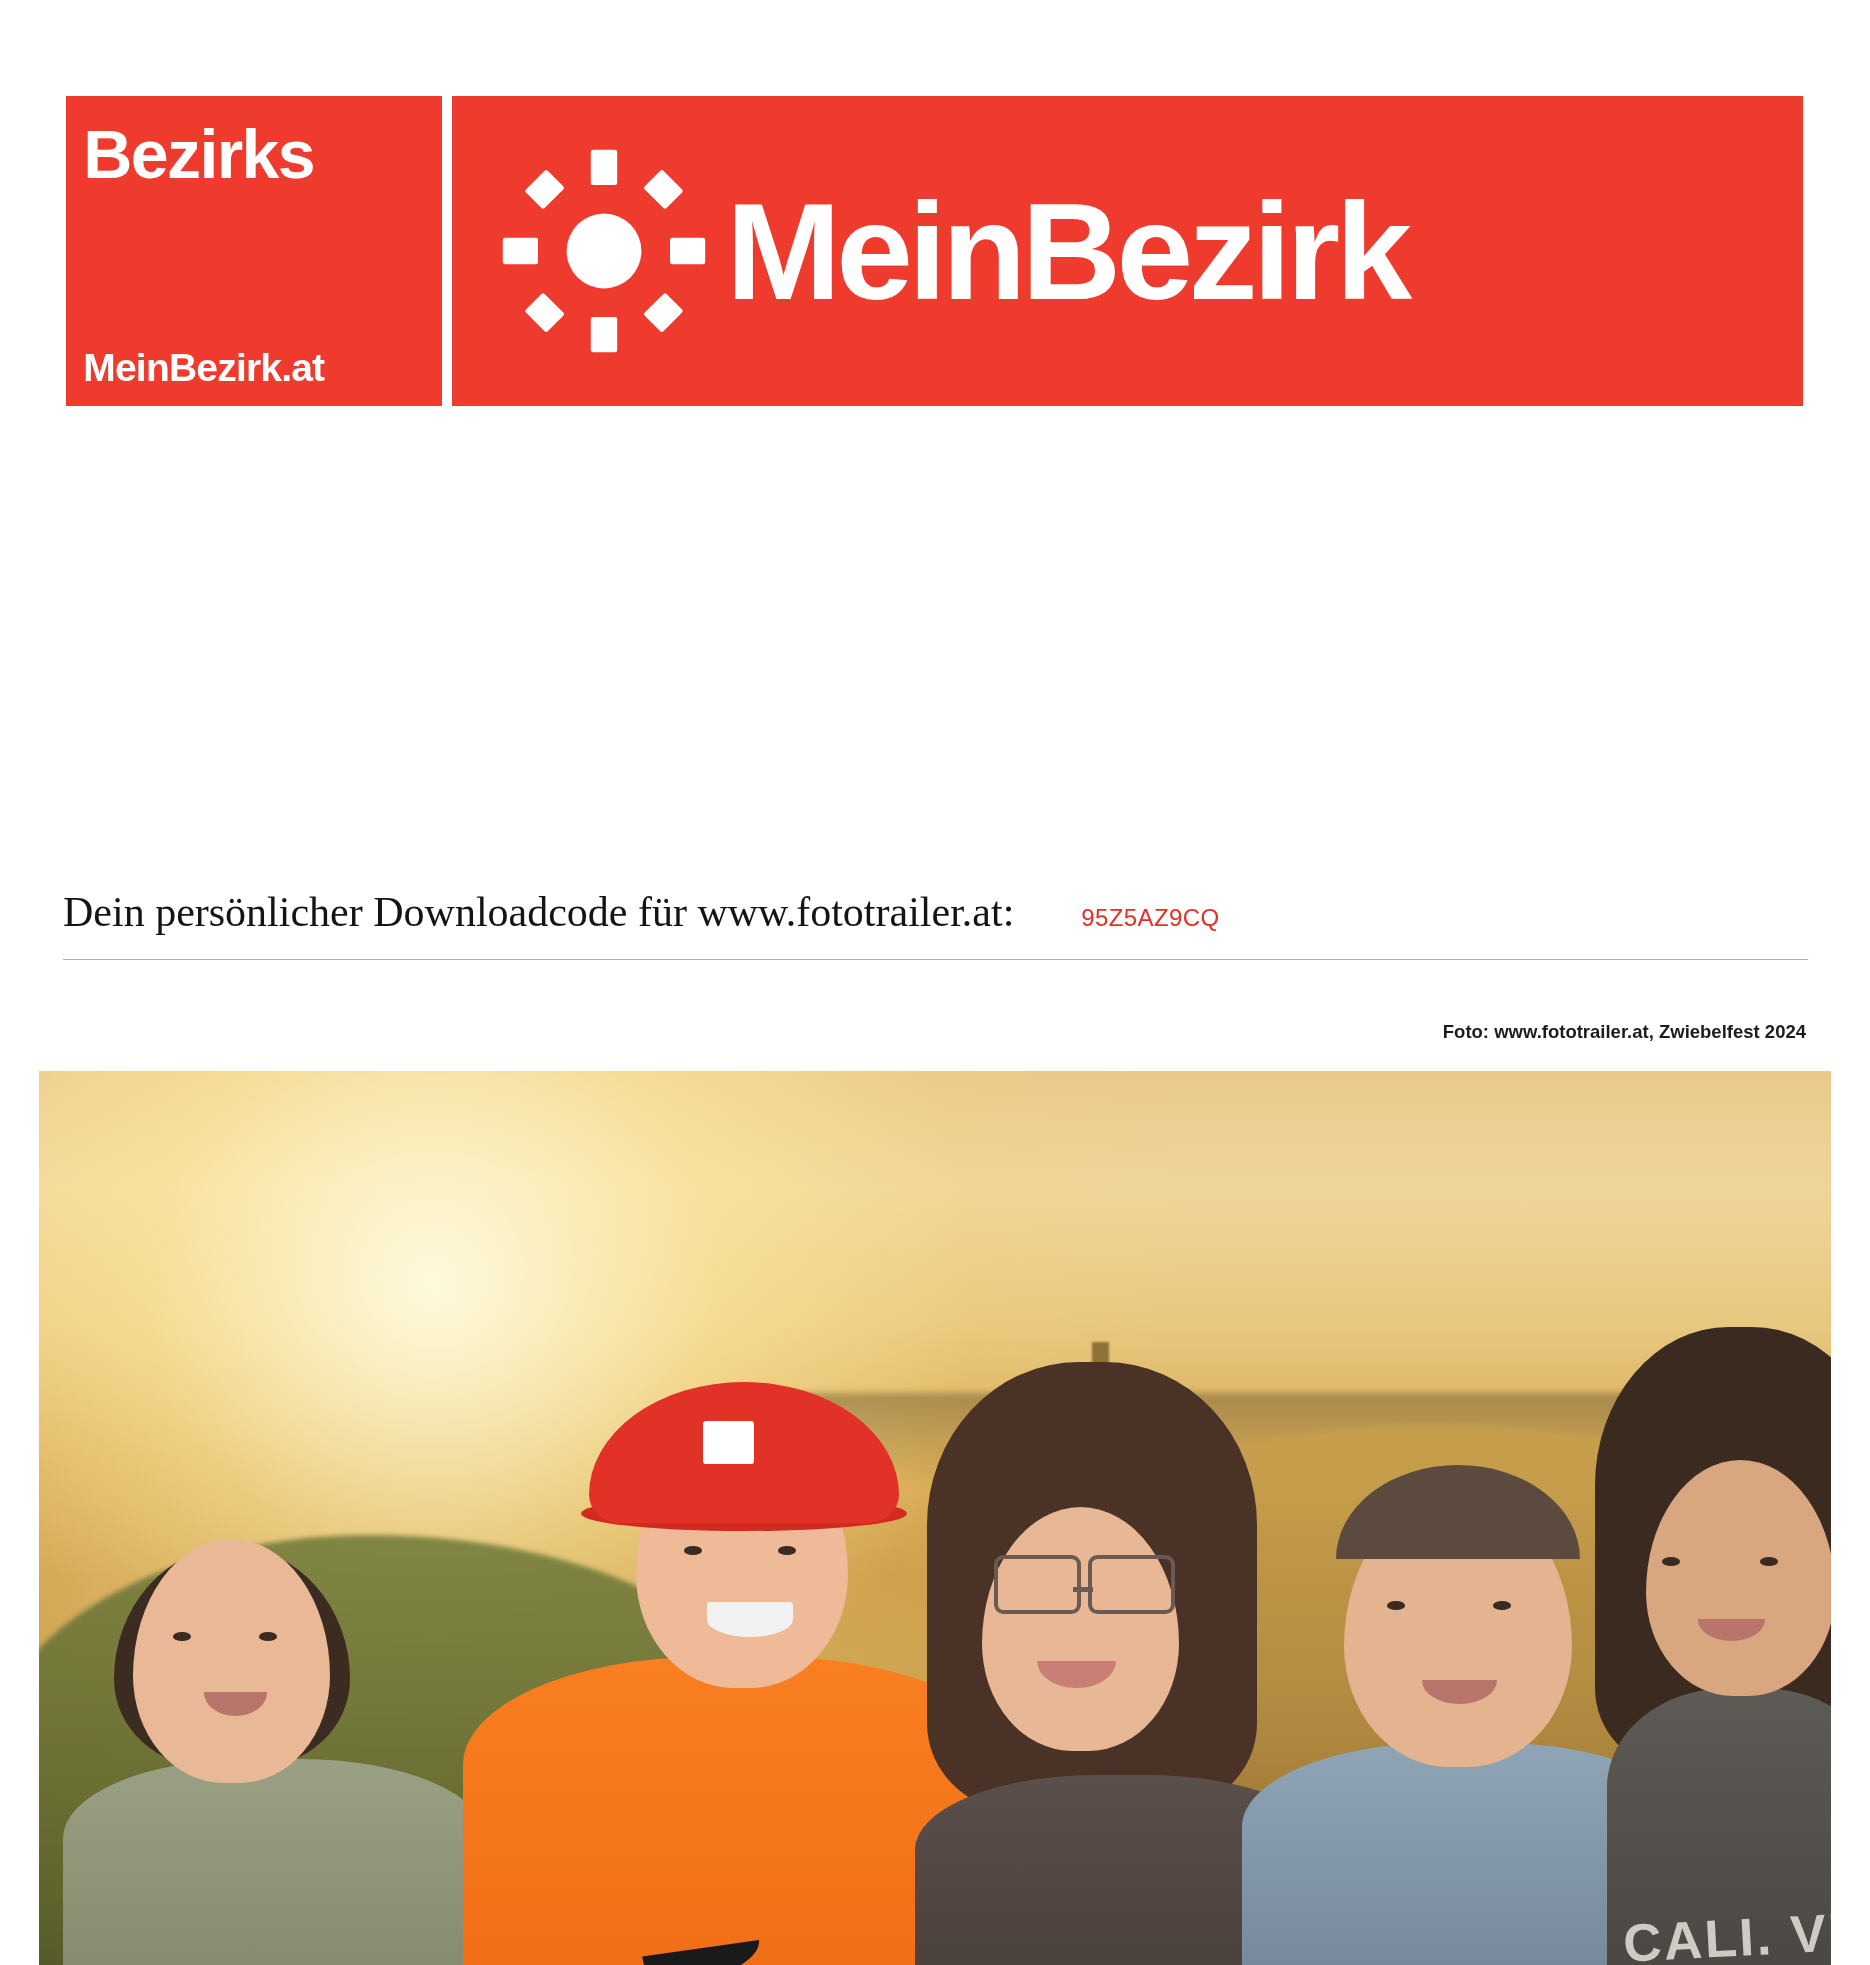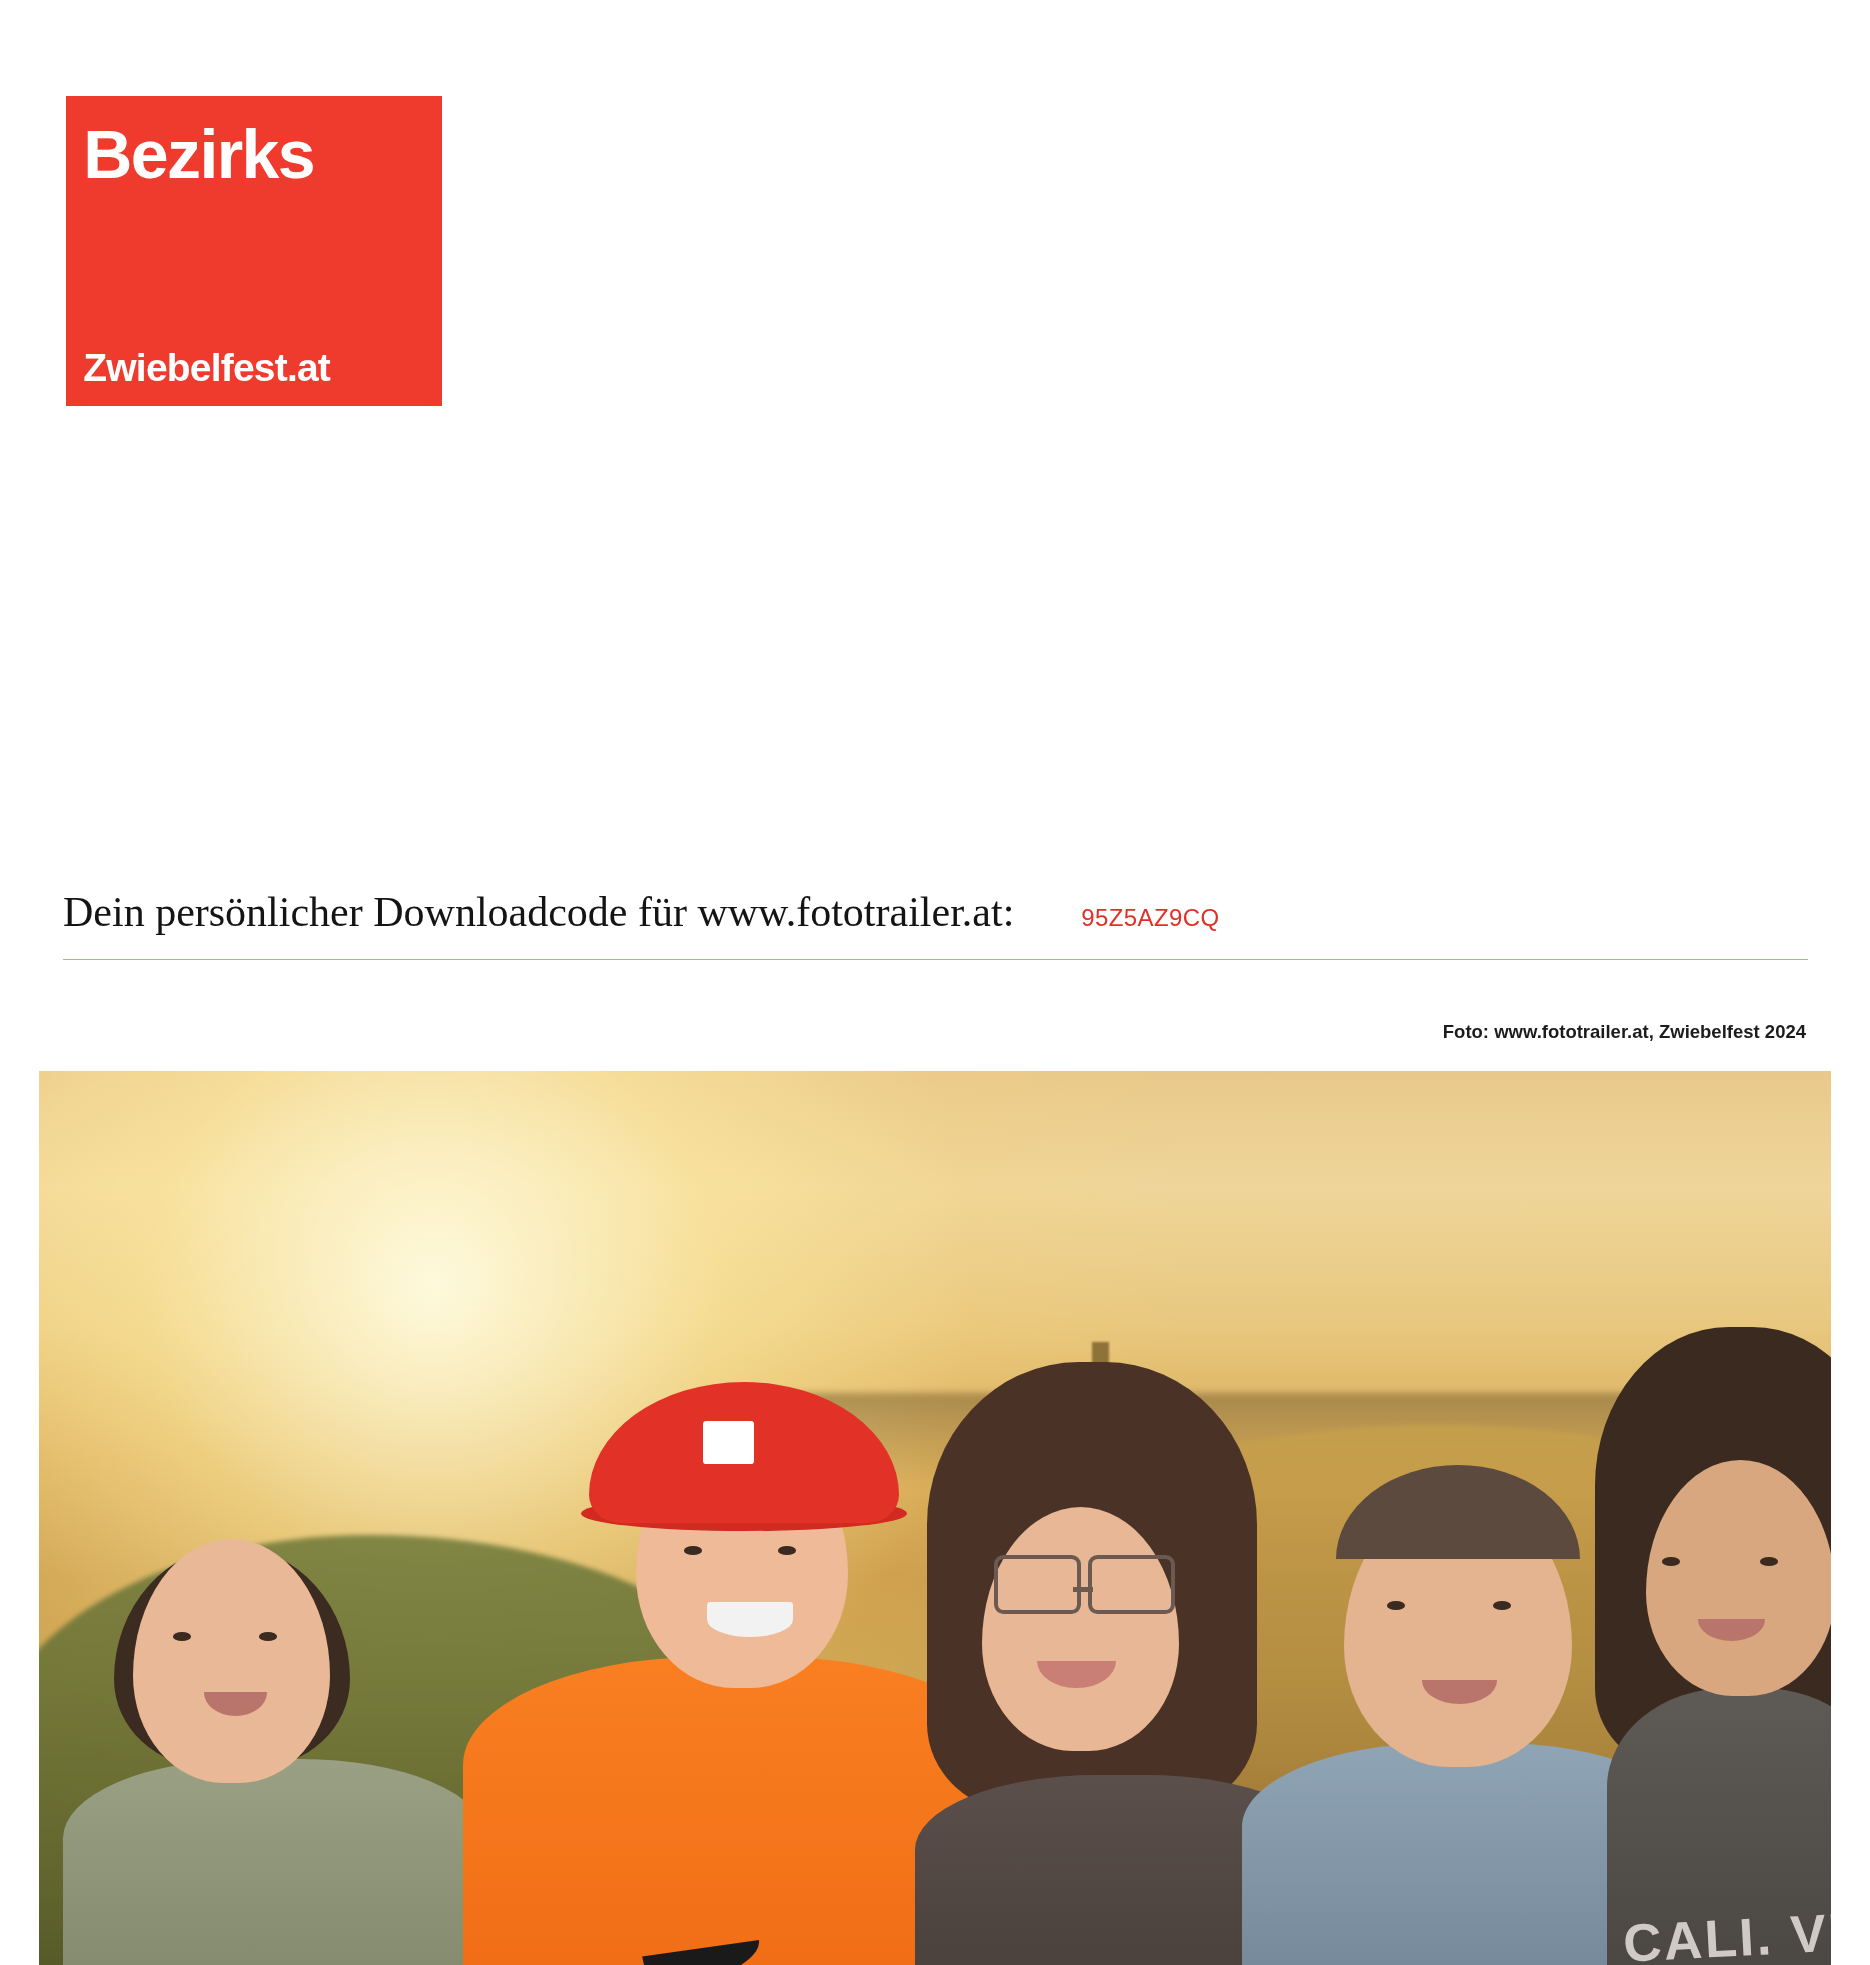"MeinBezirk" div.masthead { html: none -> <div> <span> <svg> <g> <circle></circle> <rect></rect> <rect></rect> <rect></rect> <rect></rect> <rect></rect> <rect></rect> <rect></rect> <rect></rect> </g> </svg> </span> <span>MeinBezirk</span> </div> }
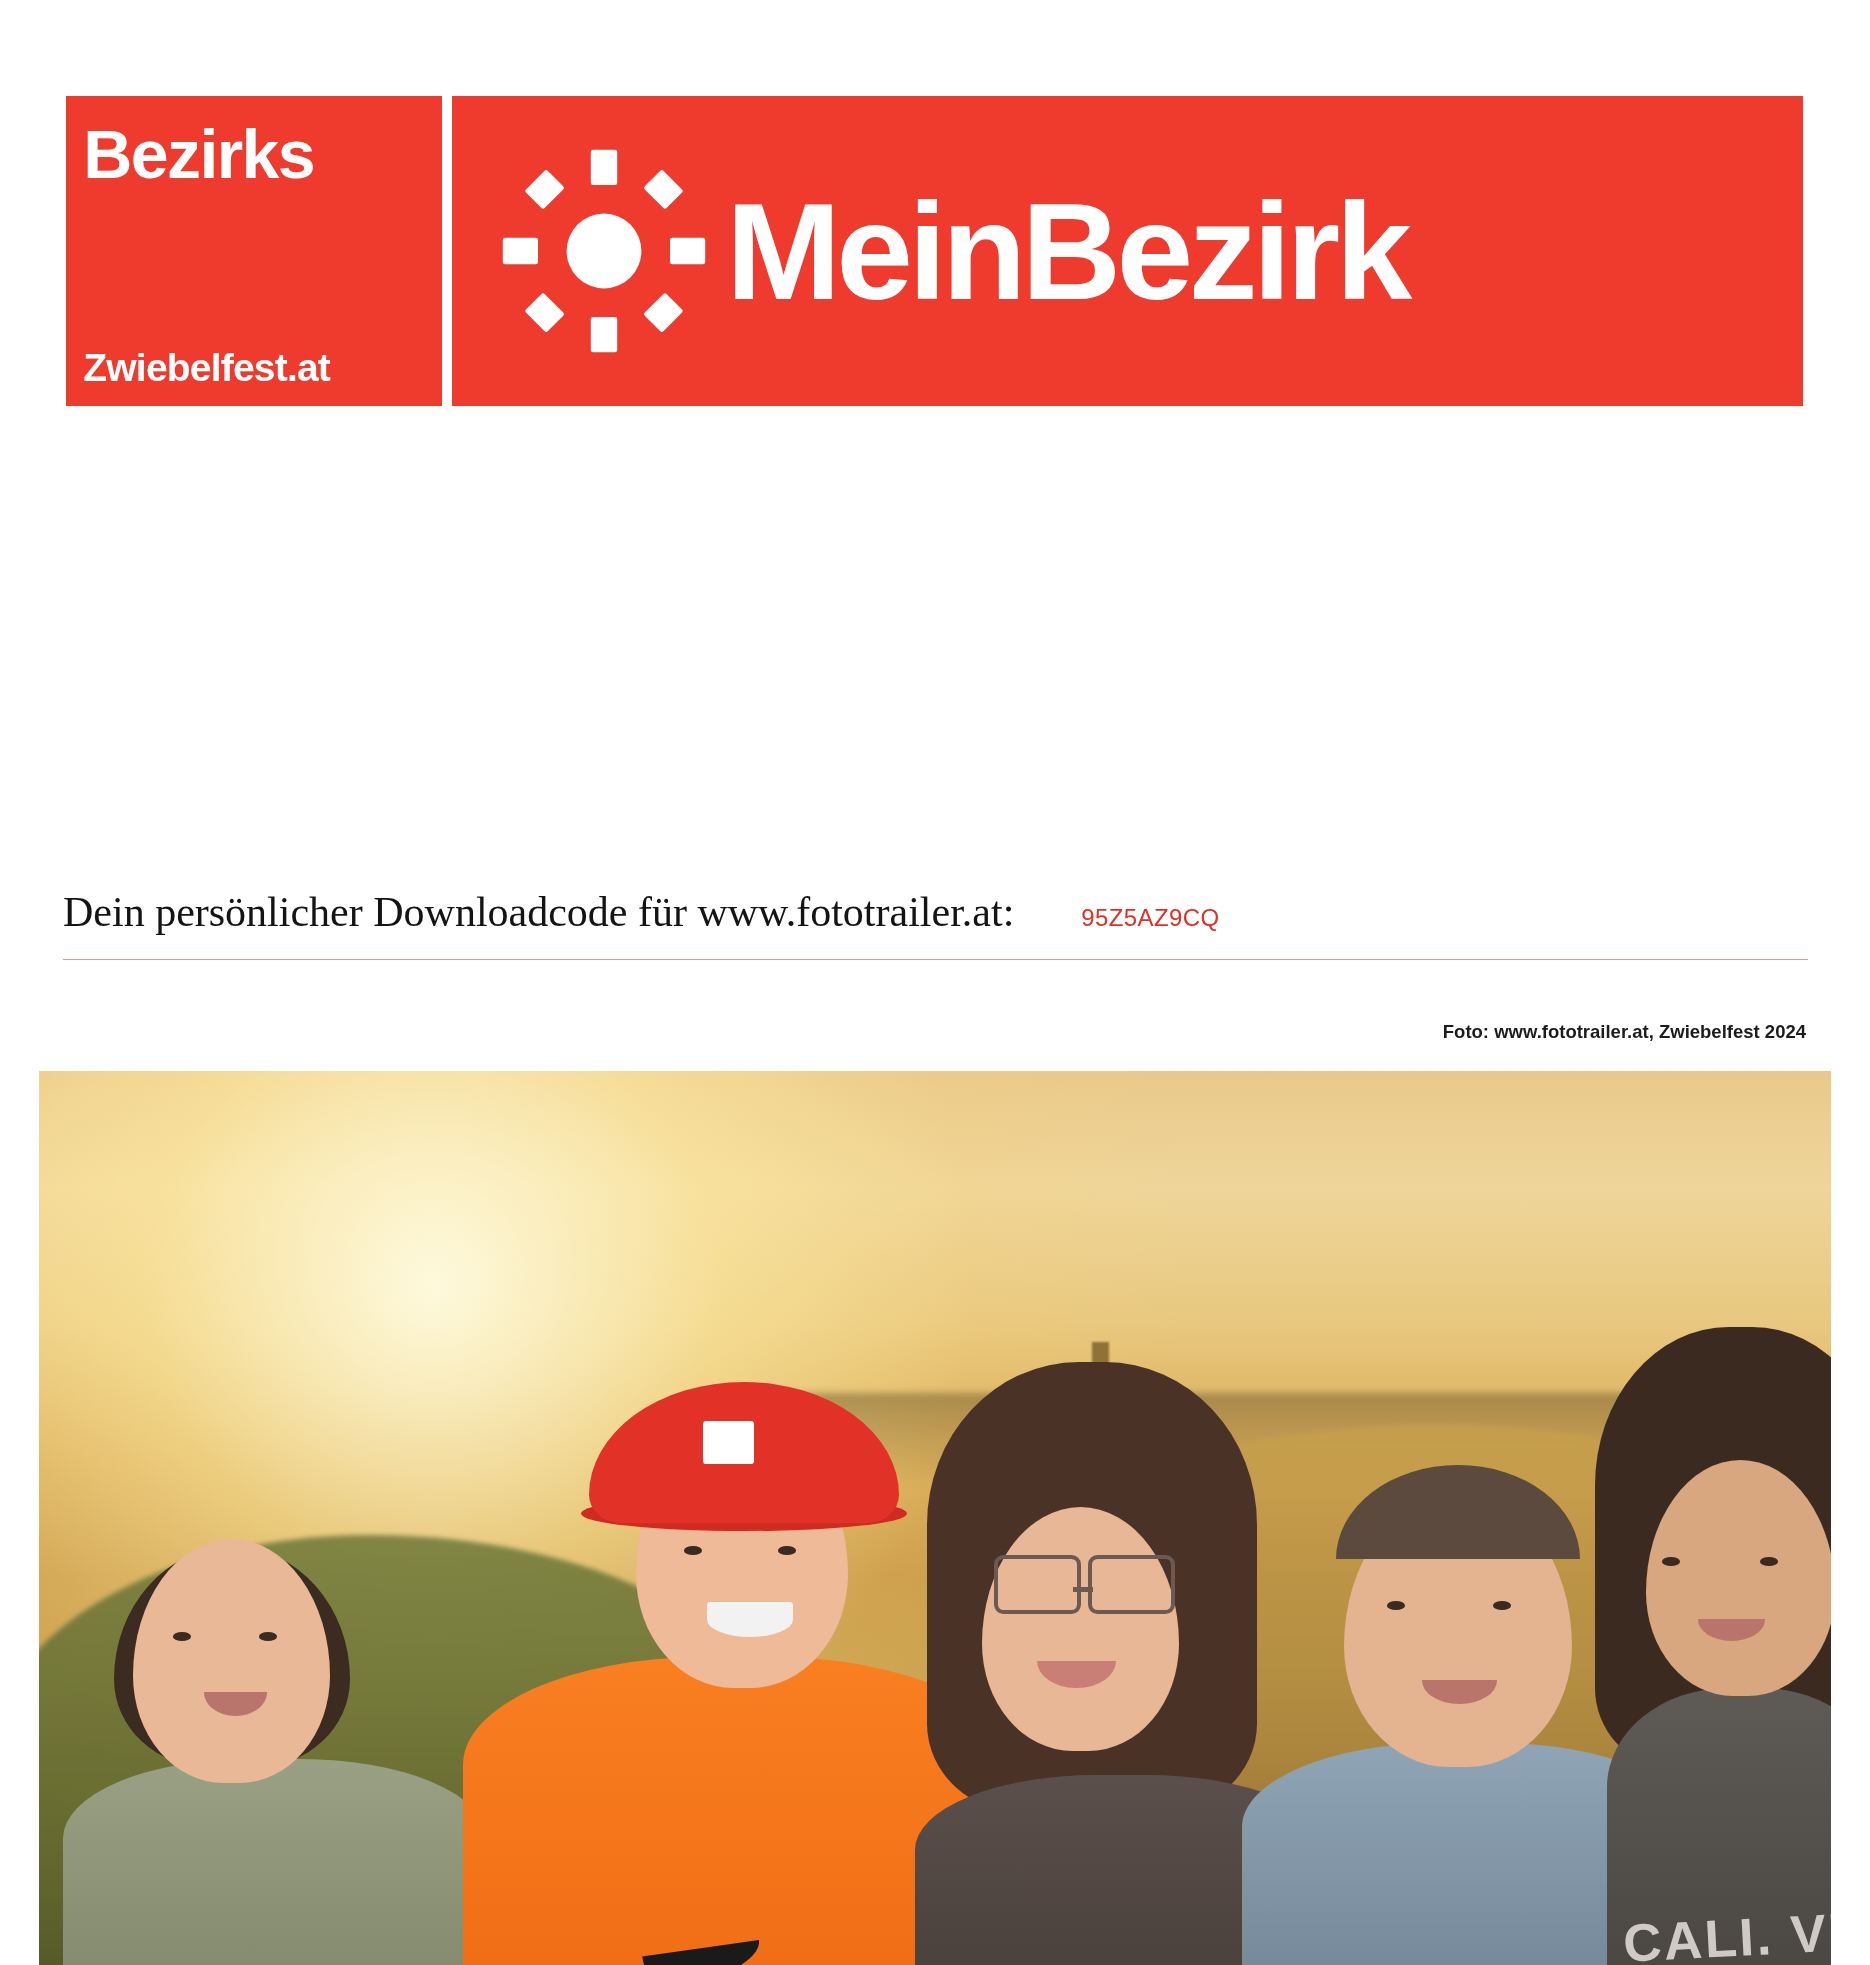"Zwiebelfest.at" div.brand-url { text: Zwiebelfest.at -> MeinBezirk.at }
